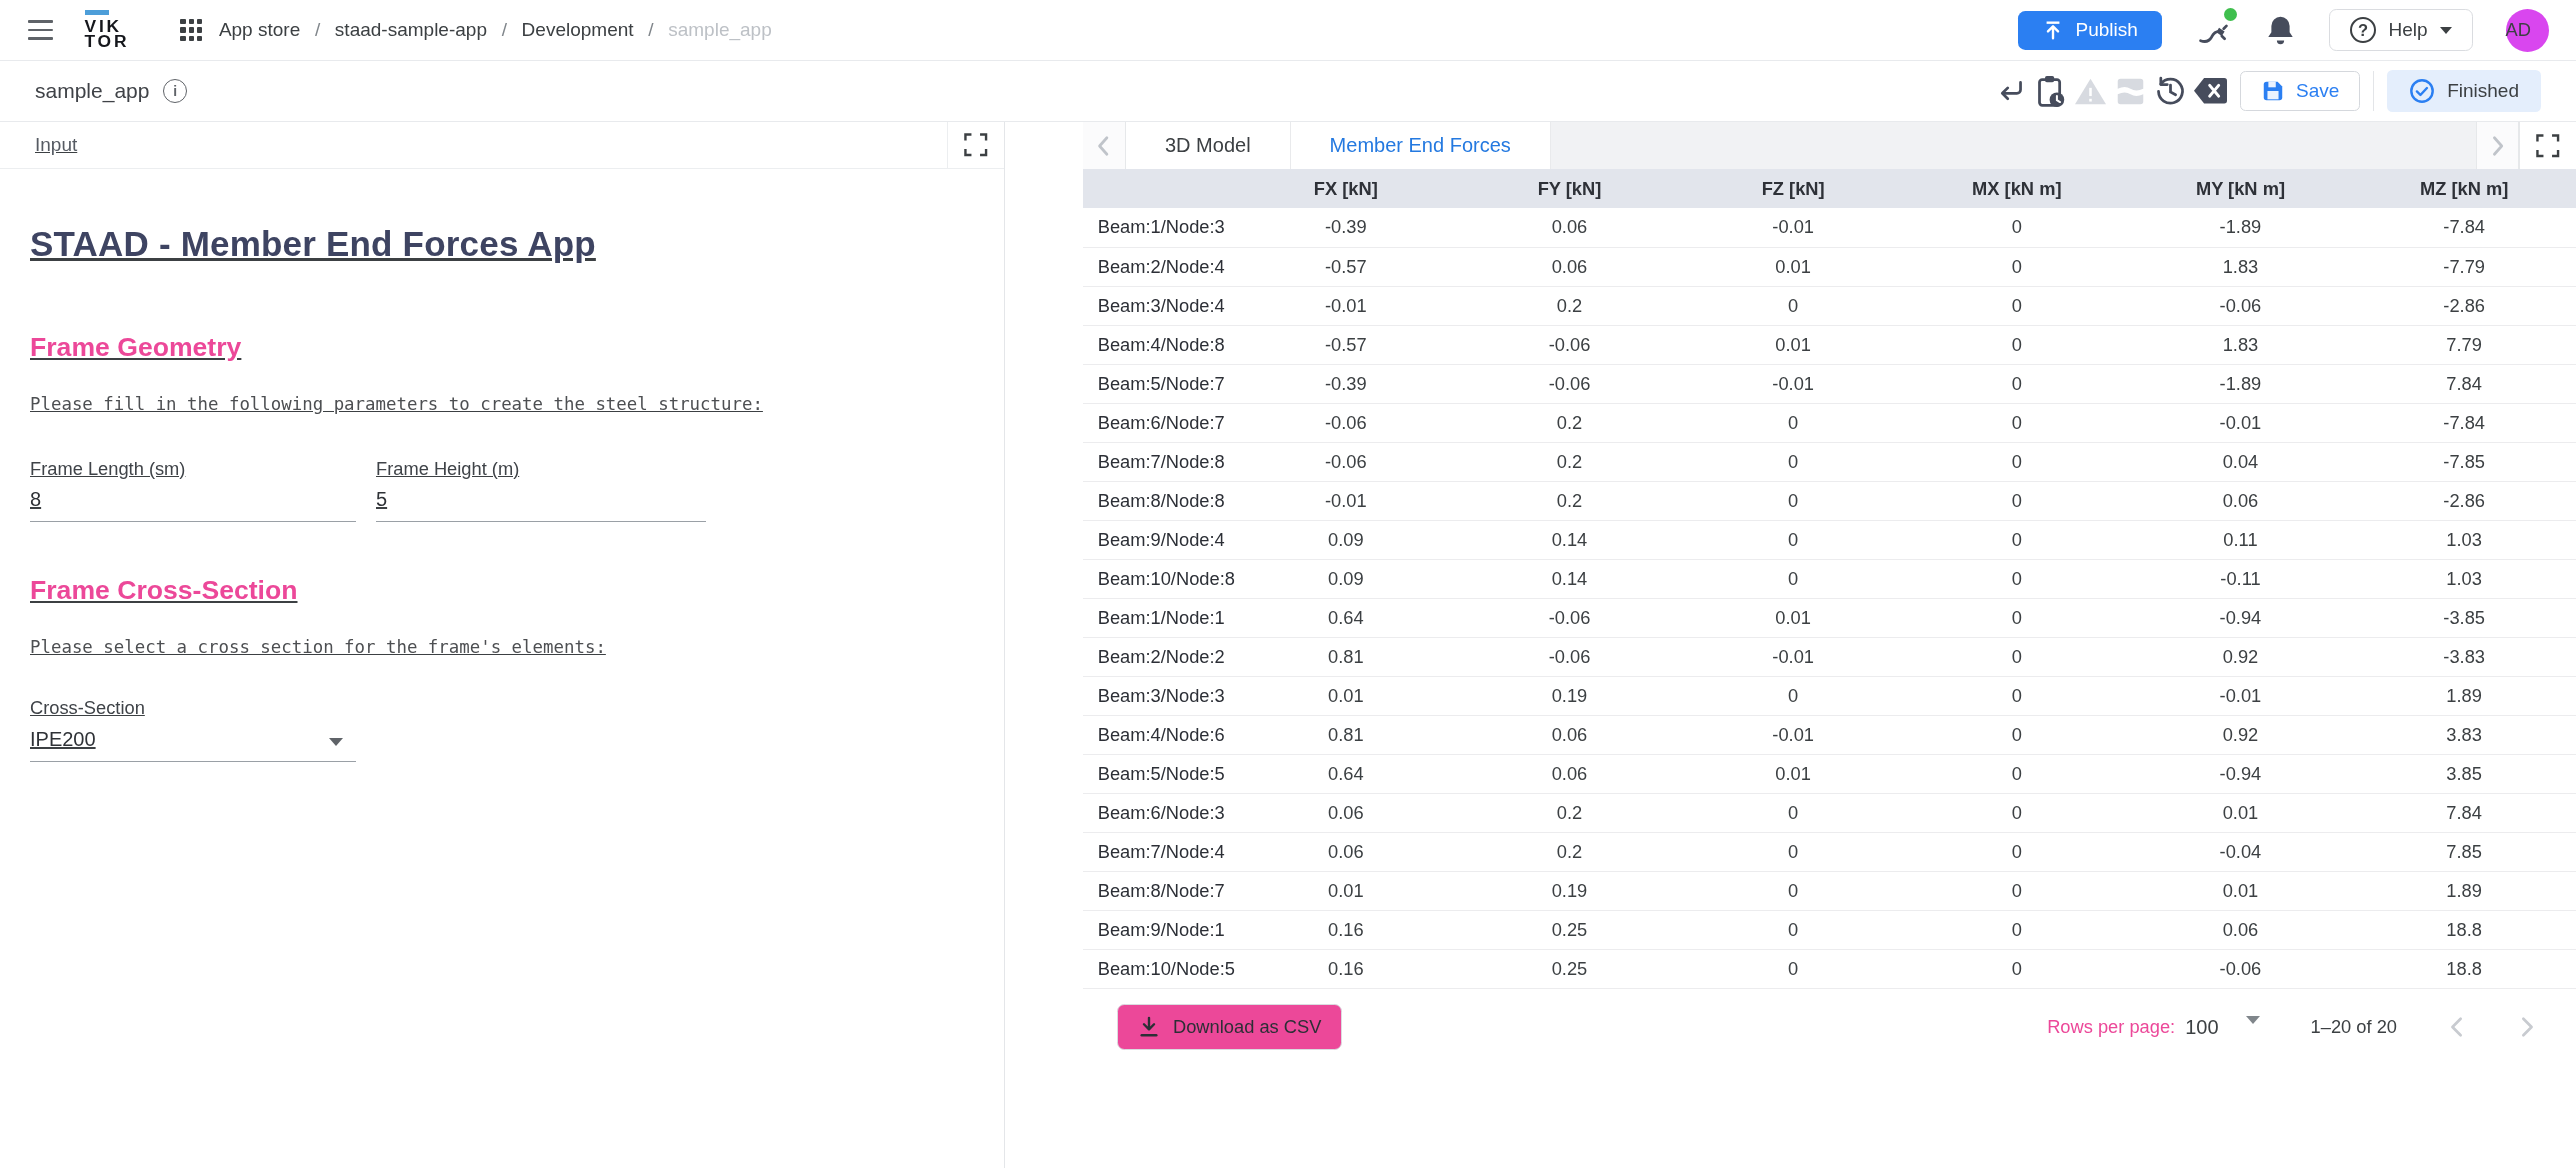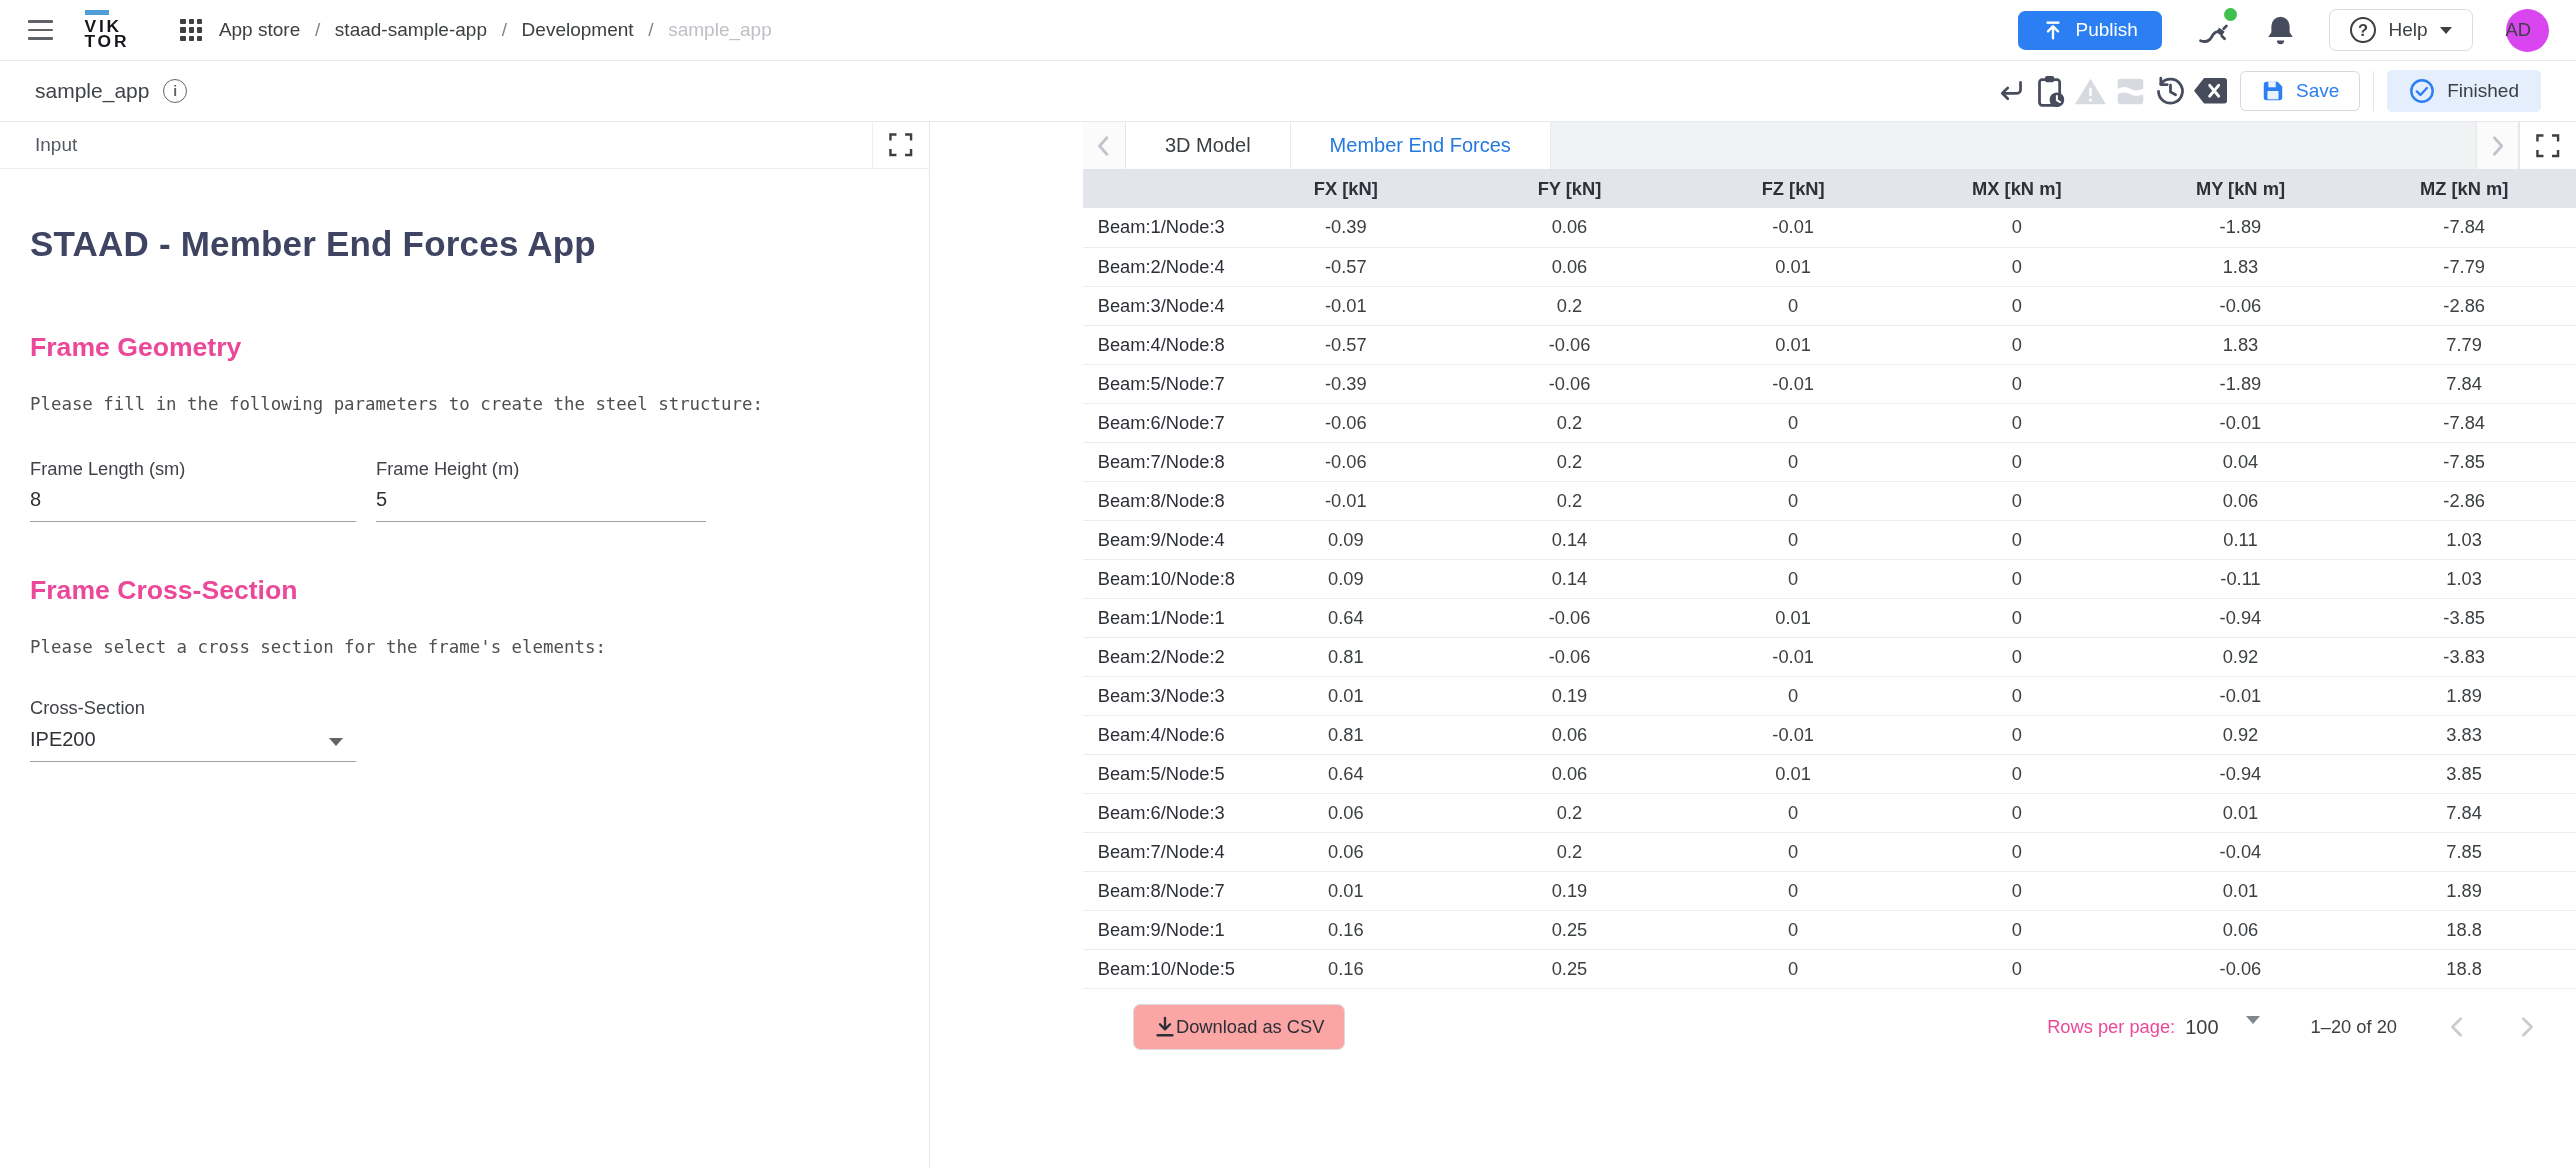"Input" .lpanel { text-decoration: none -> underline; width: 930px -> 1005px }
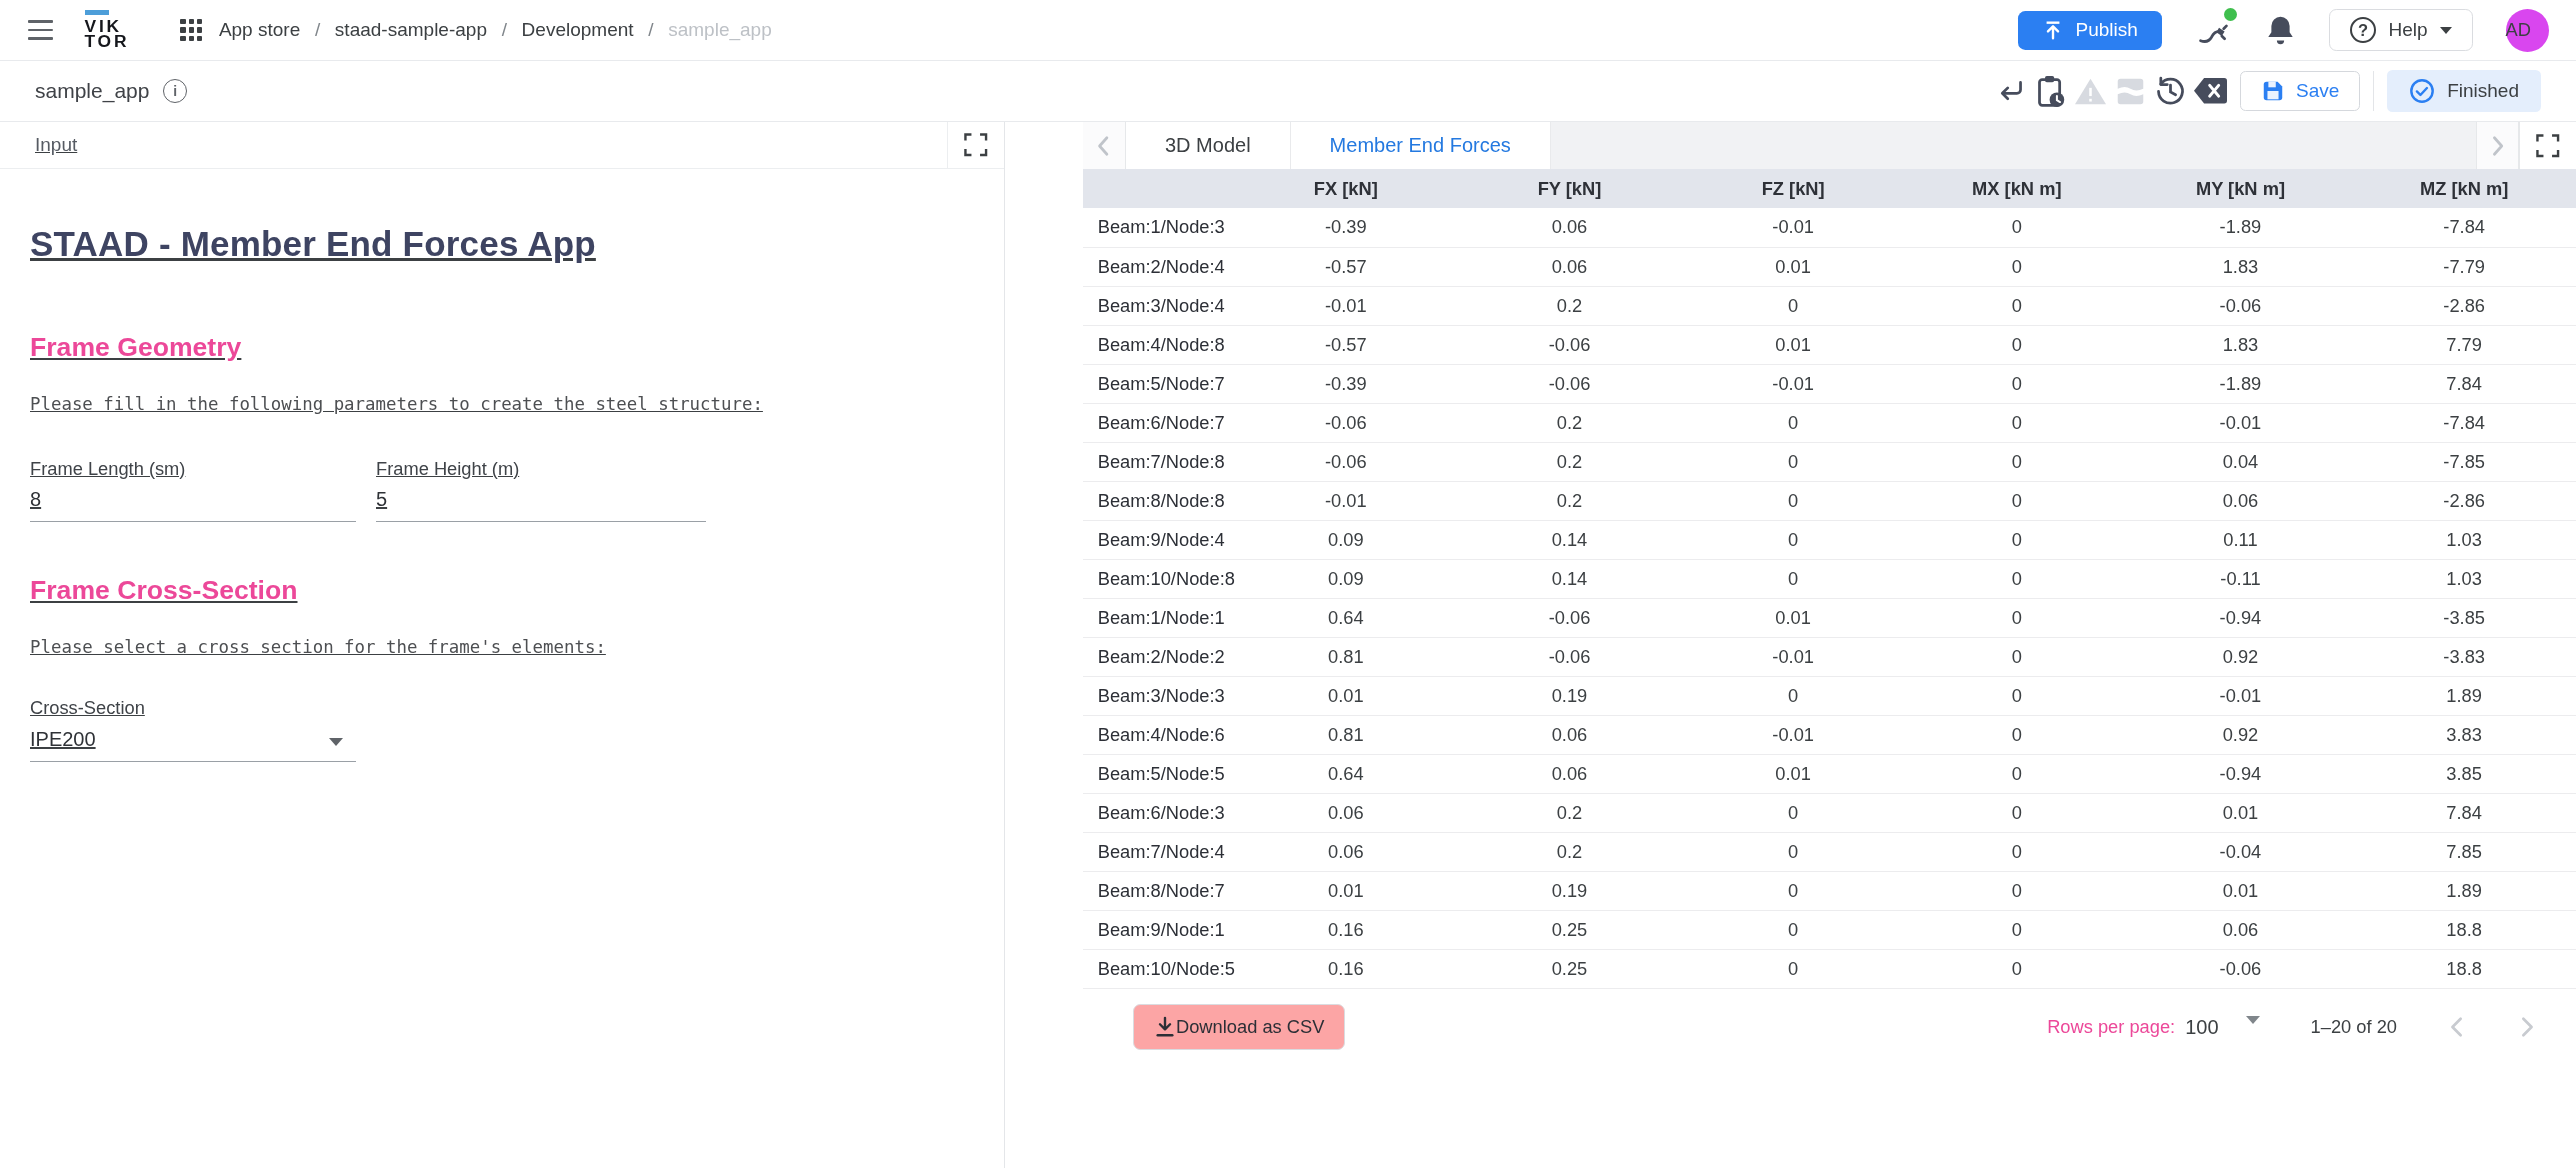"Download as CSV" .btn-download { background: #fca5a5 -> #ec4899; gap: none -> 13px; margin-left: 16px -> none }
